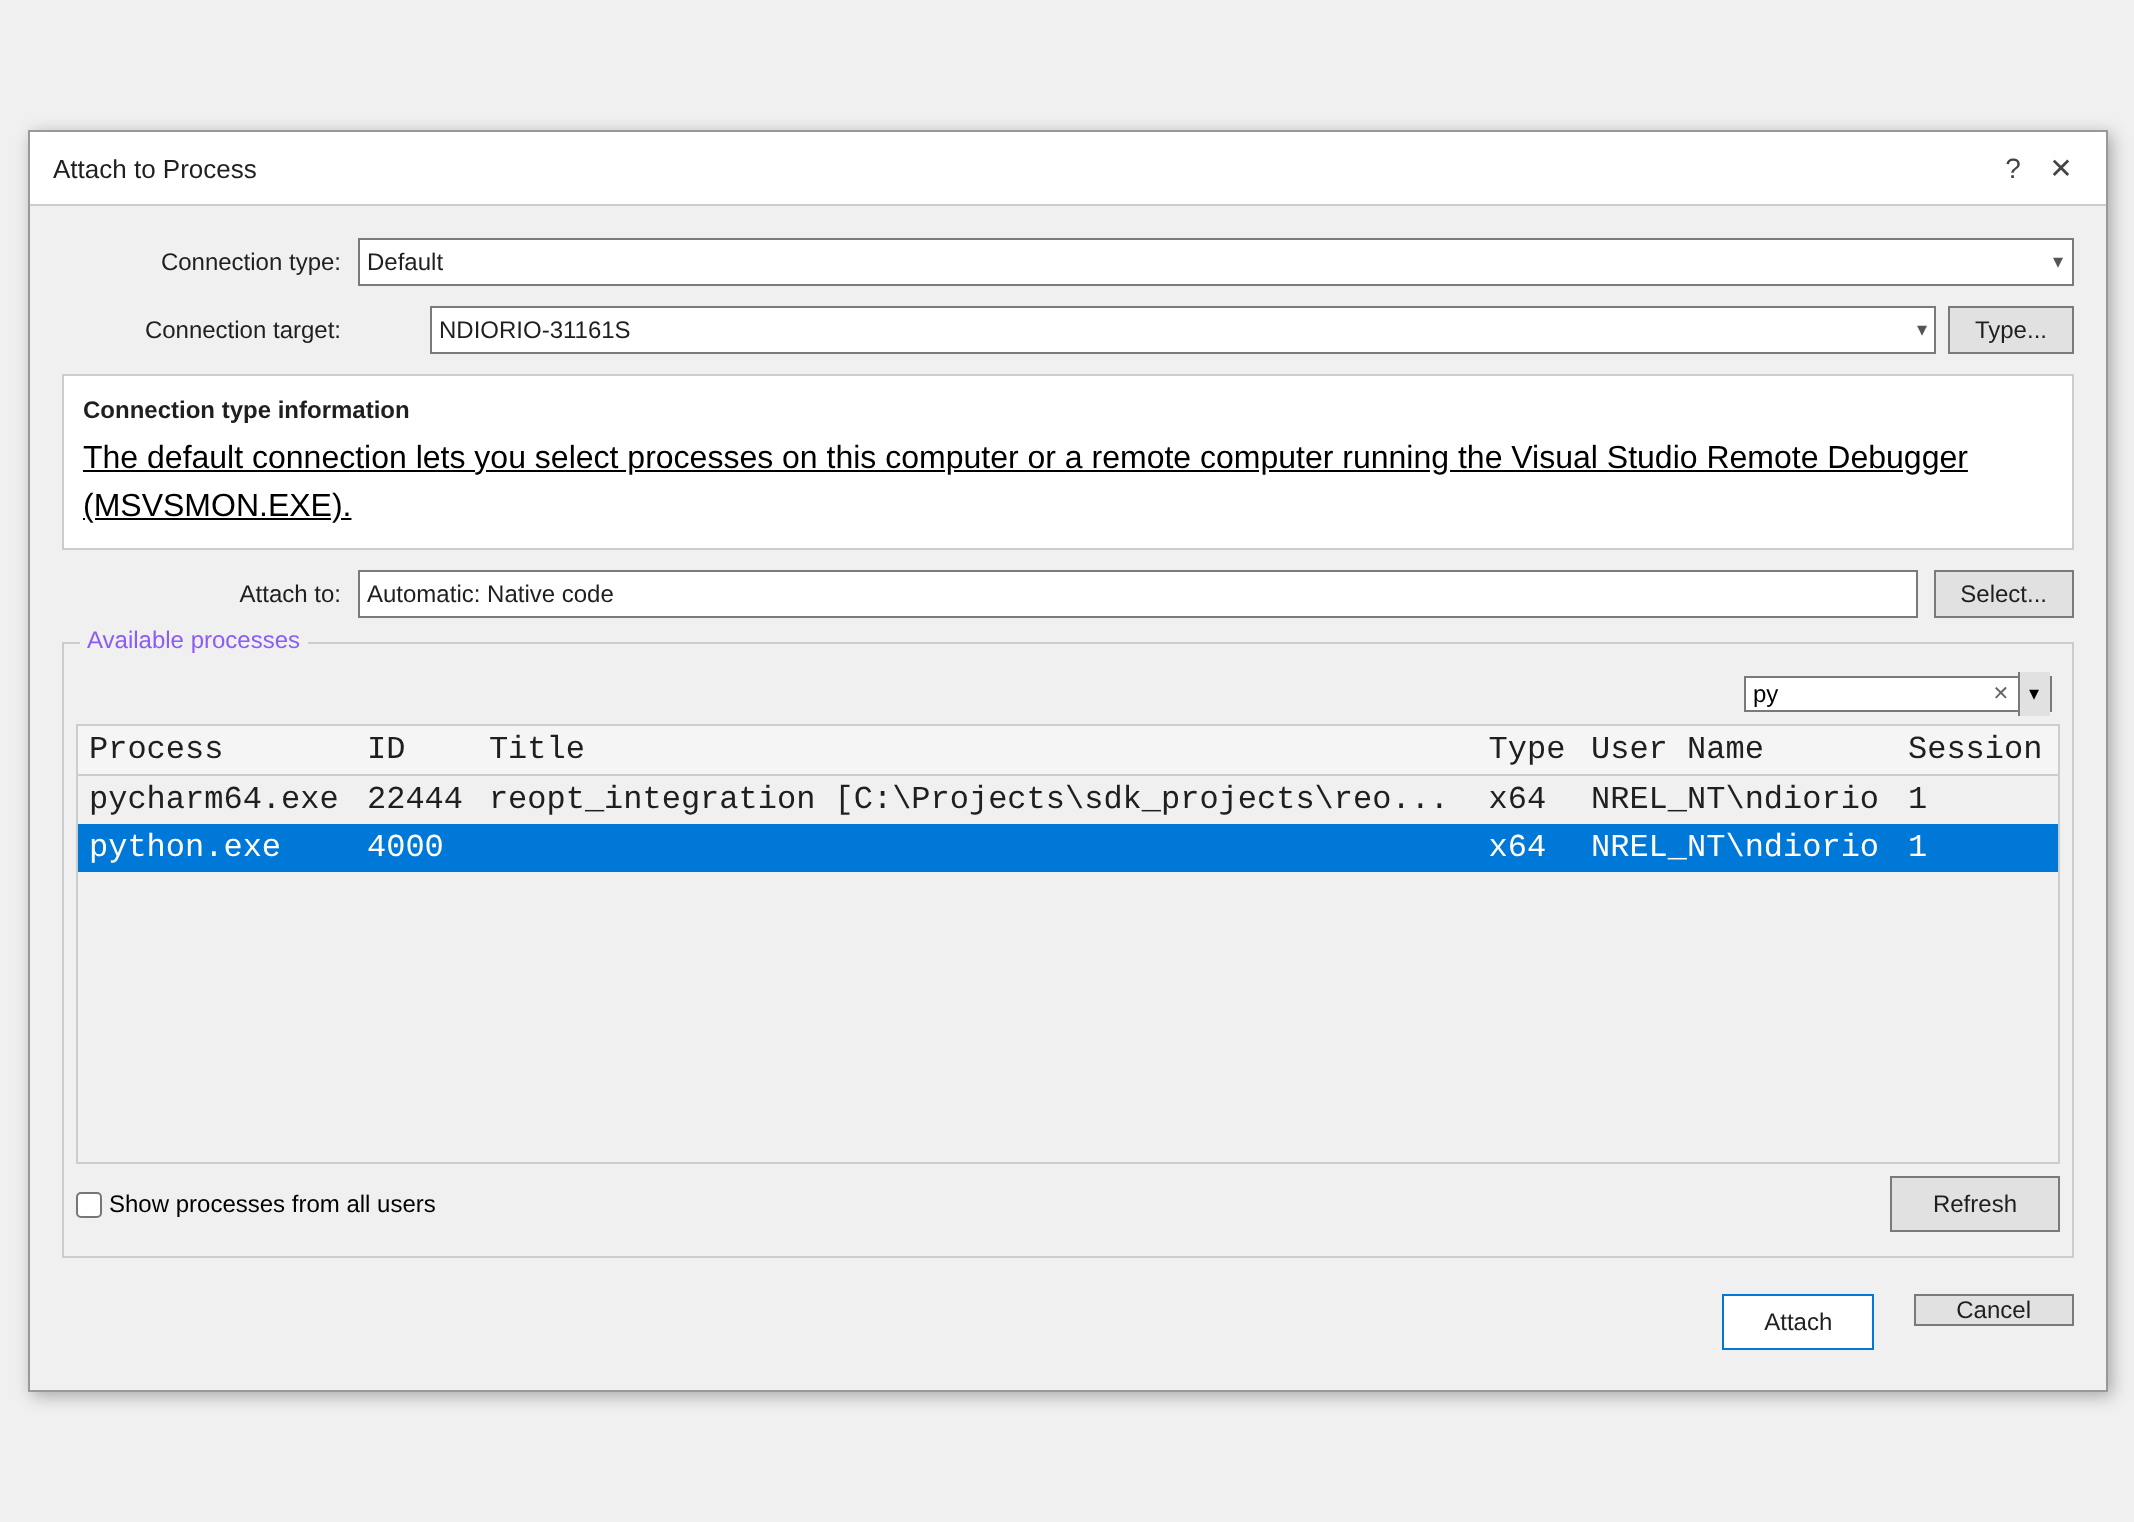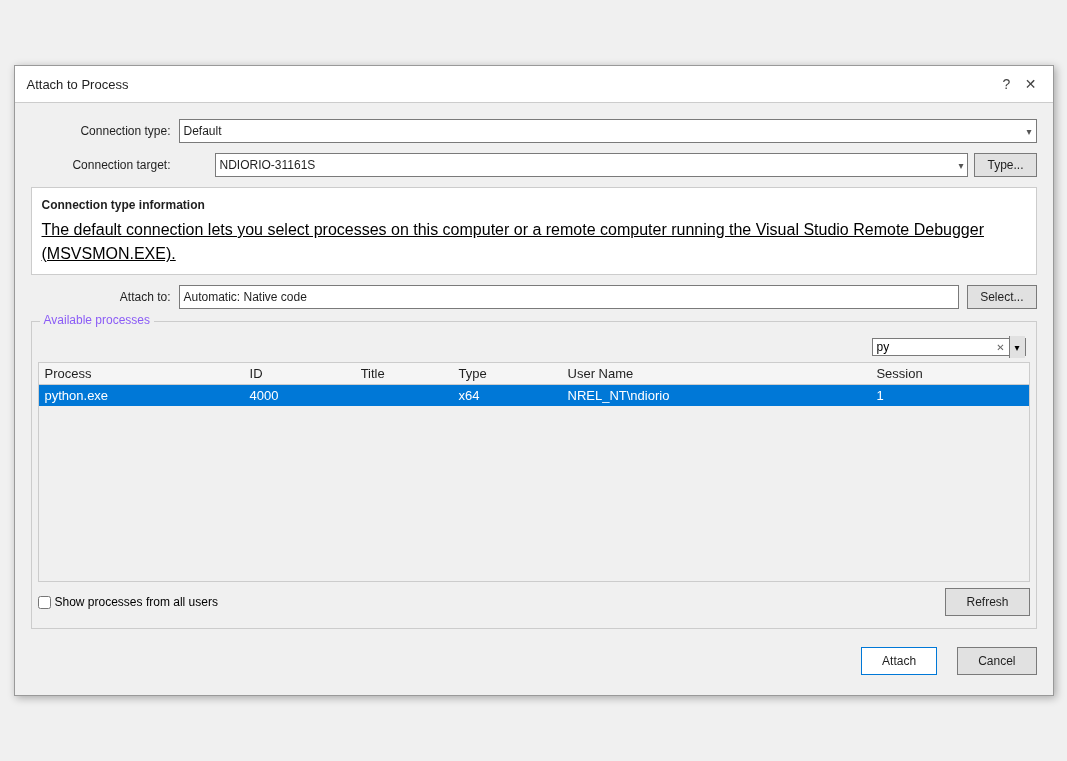"Process" .process-table { font-family: none -> Liberation Mono, monospace; font-size: 13px -> 16px }
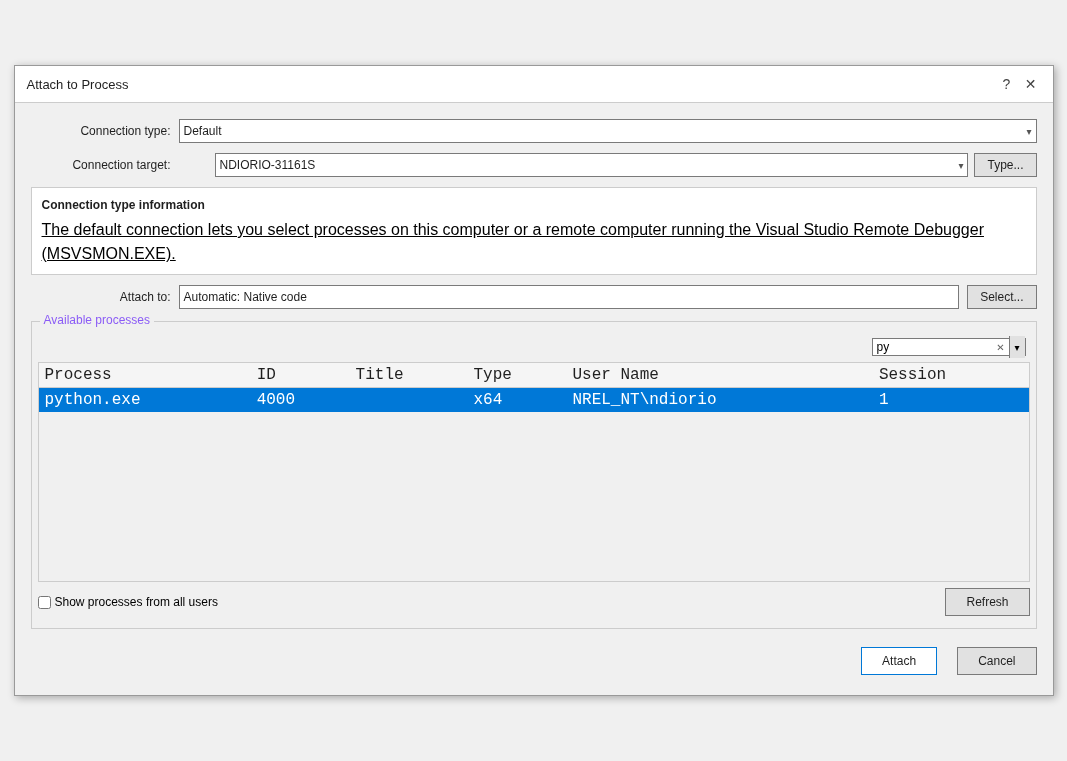"pycharm64.exe" tr { html: none -> <tr> <td>pycharm64.exe</td> <td>22444</td> <td>reopt_integration [C:\Projects\sdk_projects\reo...</td> <td>x64</td> <td>NREL_NT\ndiorio</td> <td>1</td> </tr> }
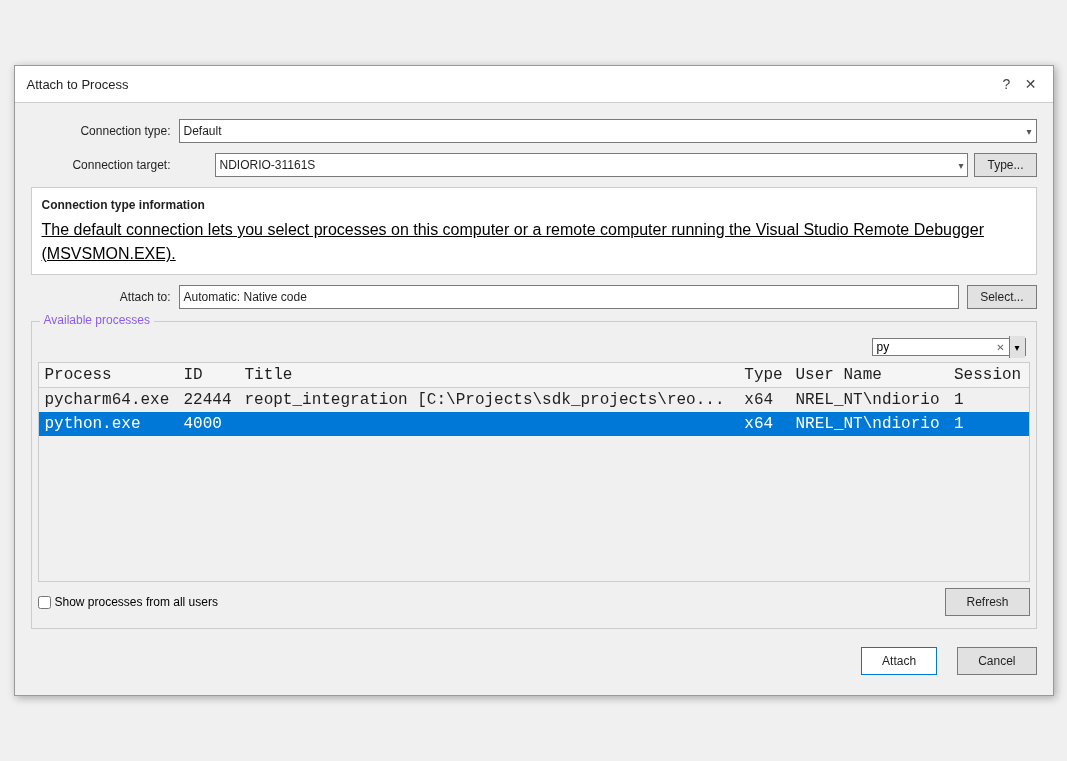"Cancel" .btn-cancel { height: 28px -> 16px }
